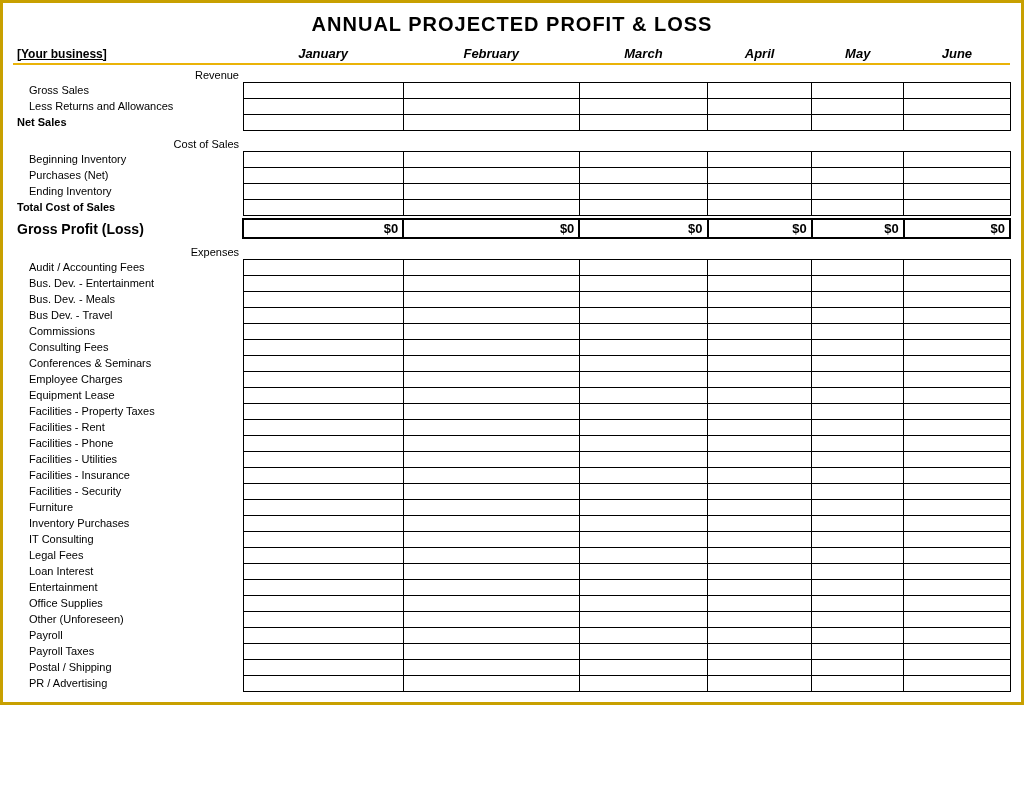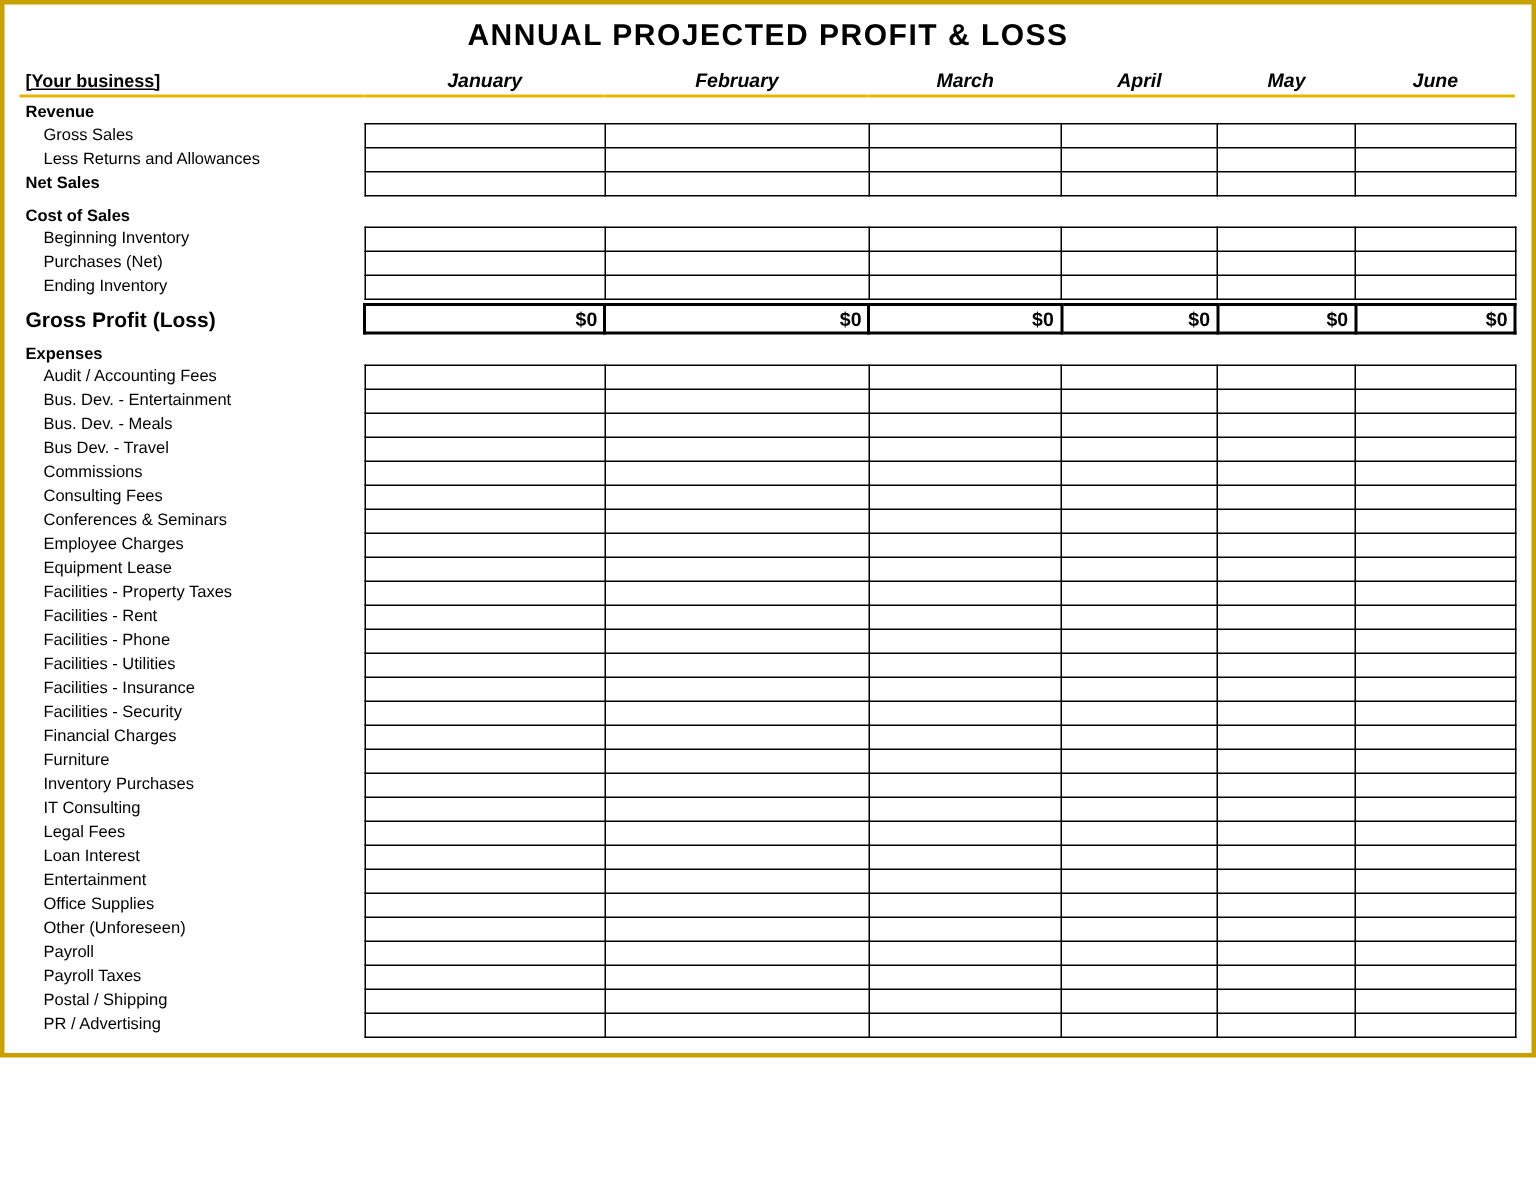"Revenue" .section-header { font-weight: bold -> normal; text-align: none -> right }
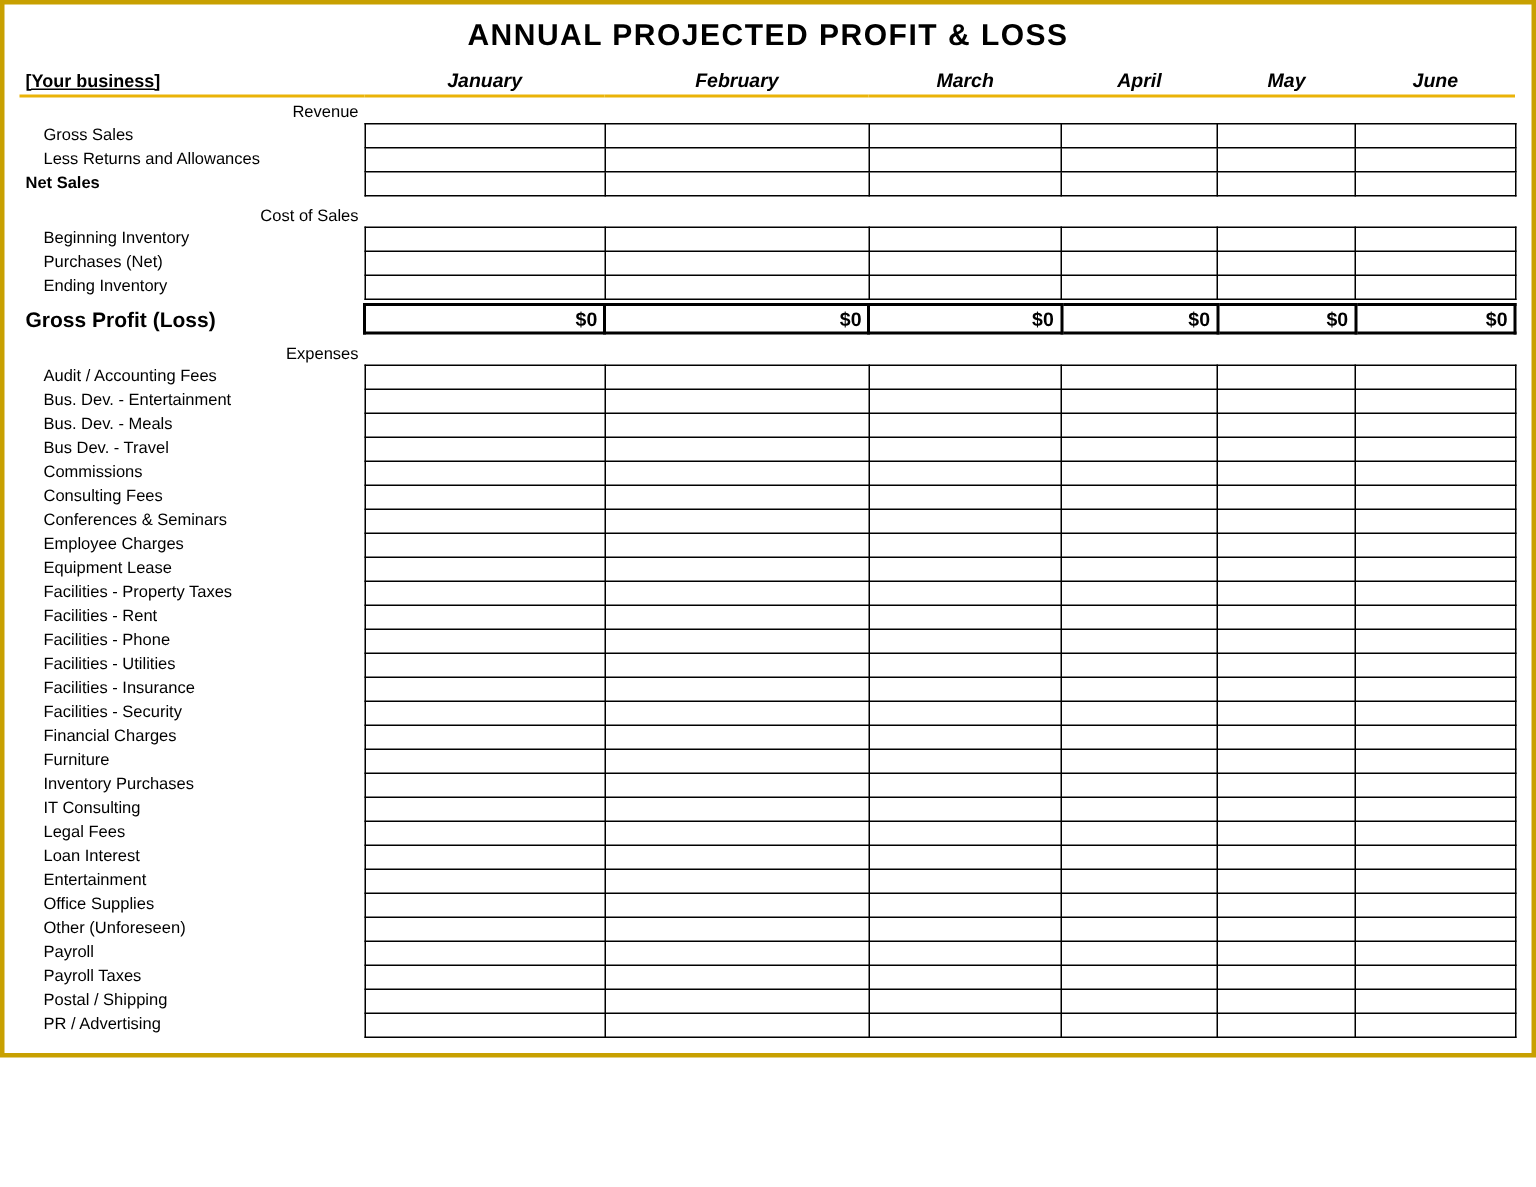"Total Cost of Sales" tr { html: none -> <tr> <td>Total Cost of Sales</td> <td></td> <td></td> <td></td> <td></td> <td></td> <td></td> </tr> }
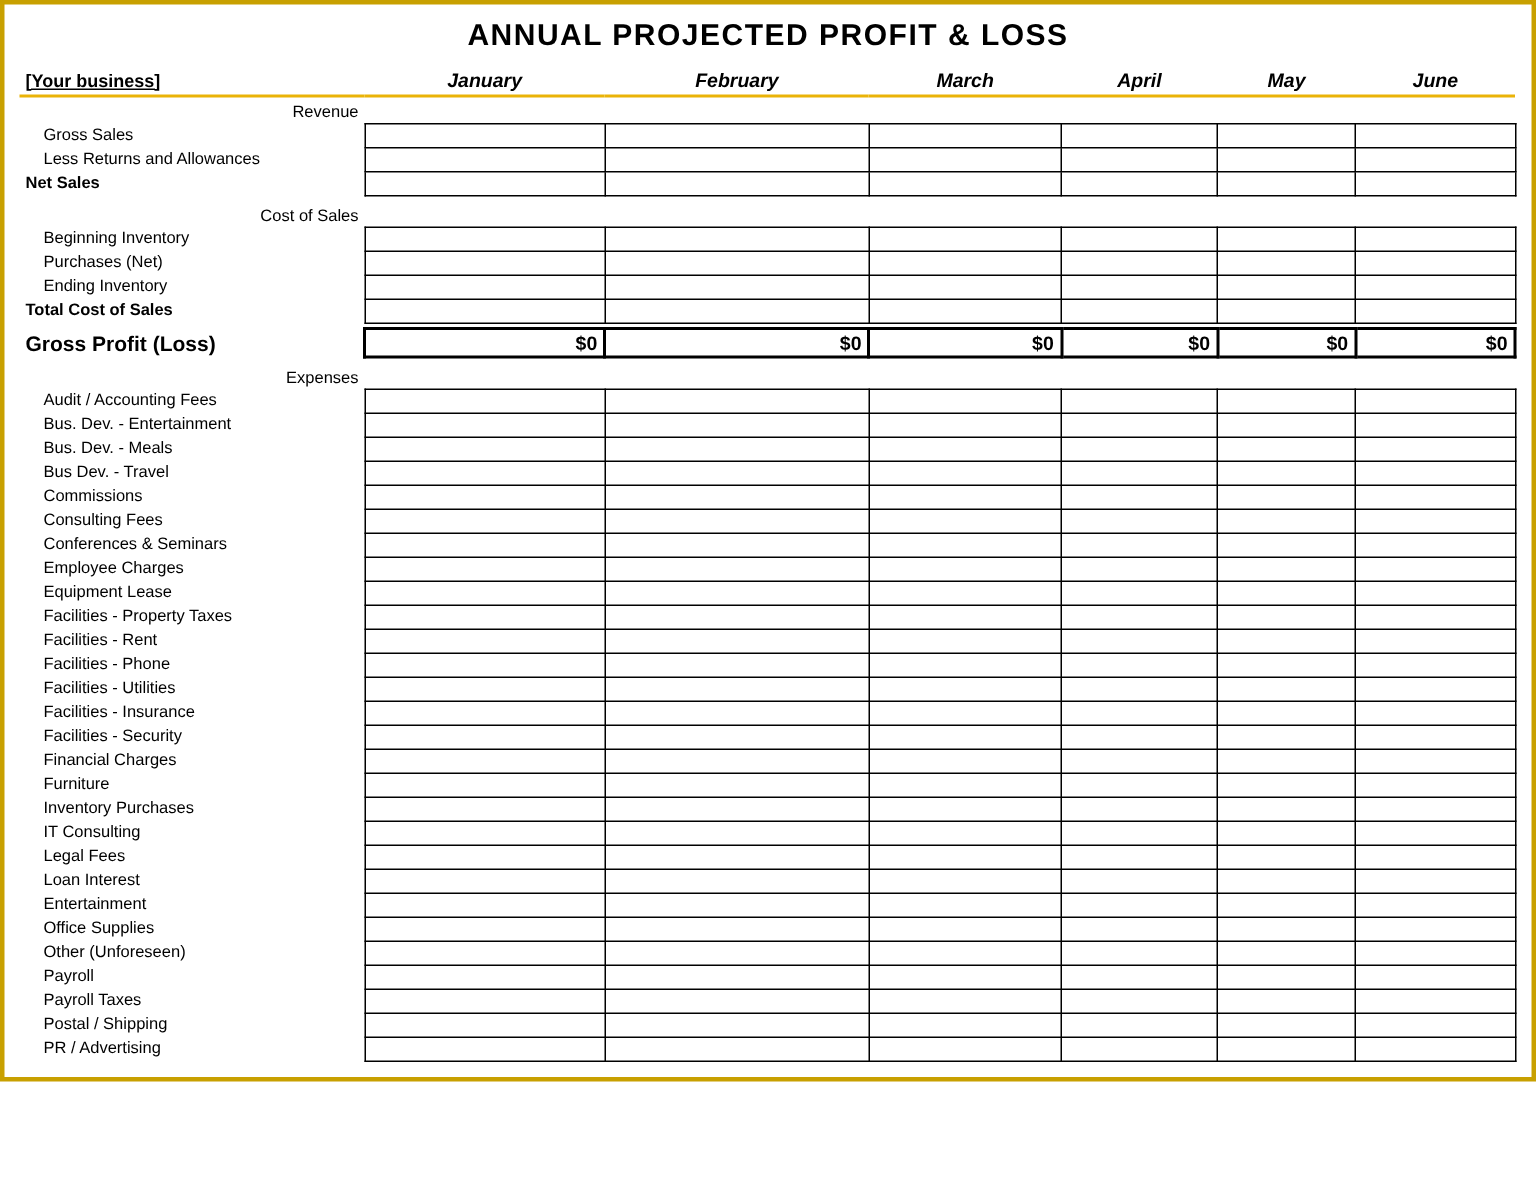"Financial Charges" tr { html: <tr> <td>Financial Charges</td> <td></td> <td></td> <td></td> <td></td> <td></td> <td></td> </tr> -> none }
